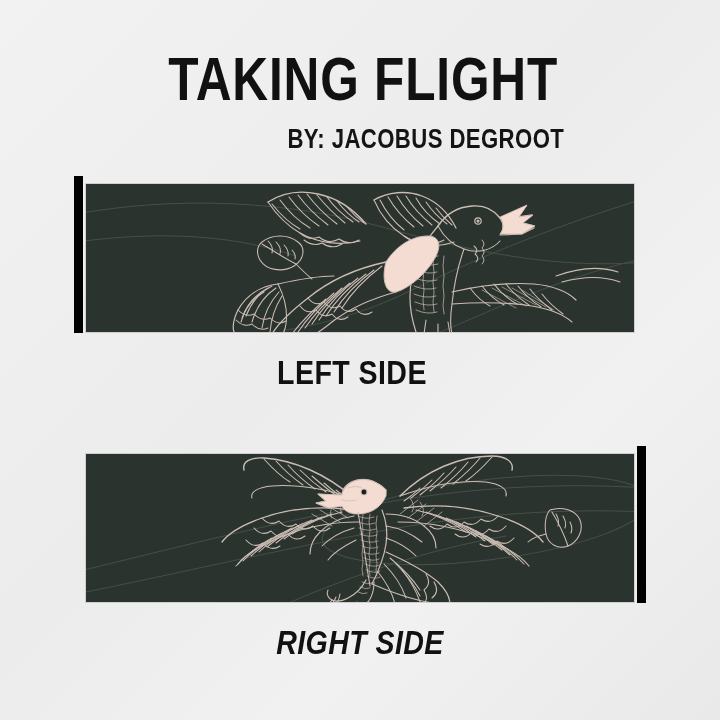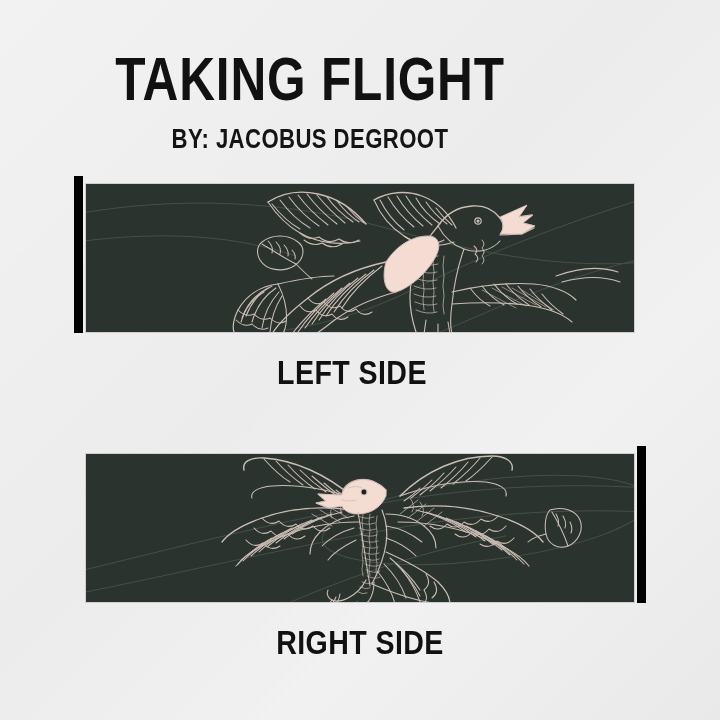"TAKING FLIGHT" .header { text-align: center -> right }
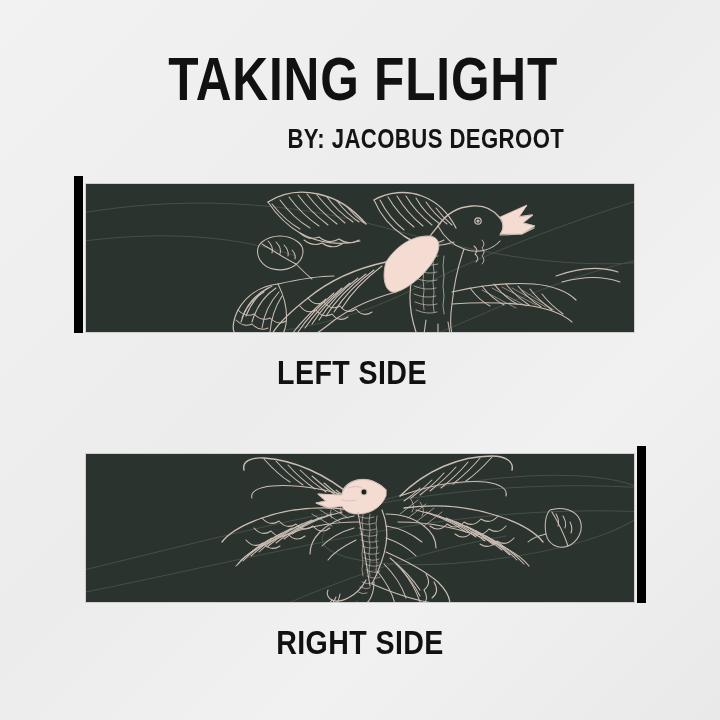"RIGHT SIDE" #panel-right-block { font-style: none -> italic }
